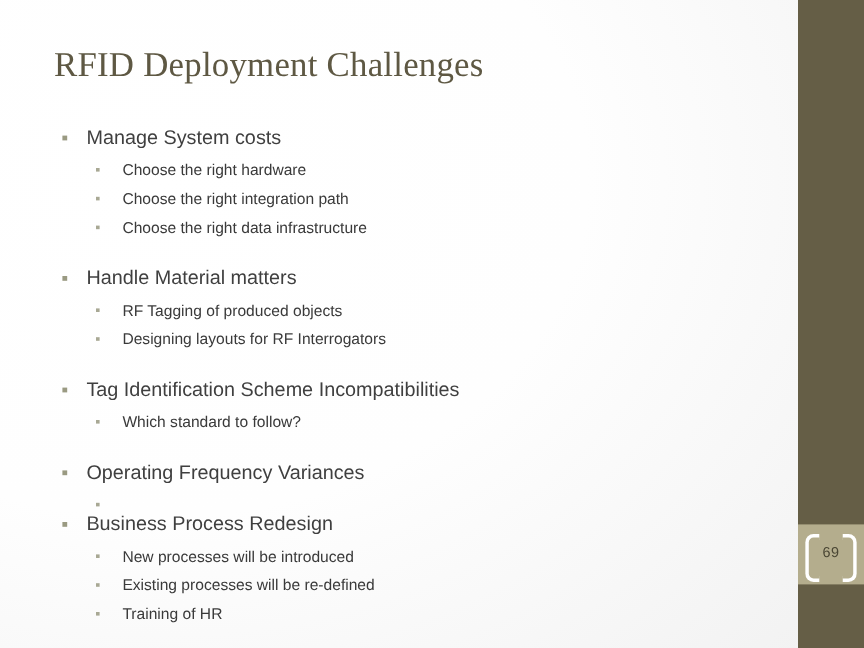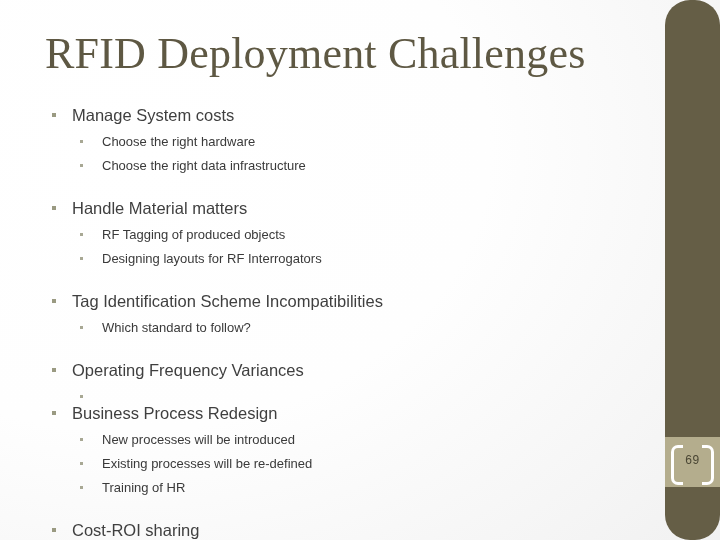"RFID Deployment Challenges" #slide-title { font-size: 44px -> 29px }
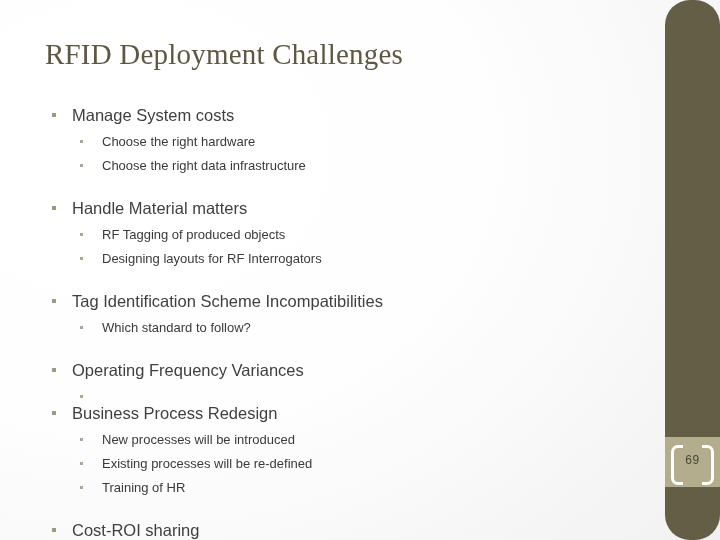"Choose the right integration path" div.lvl2 { html: none -> <div><span></span><span>Choose the right integration path</span></div> }
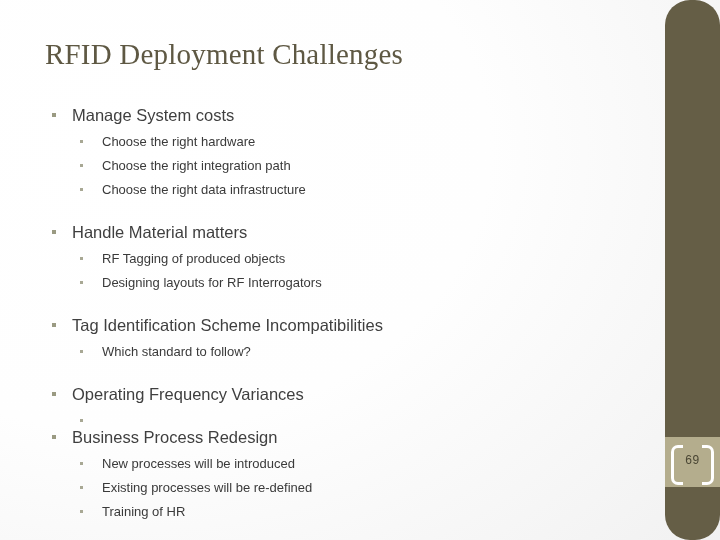"69" #sidebar { border-radius: 25px -> none }
